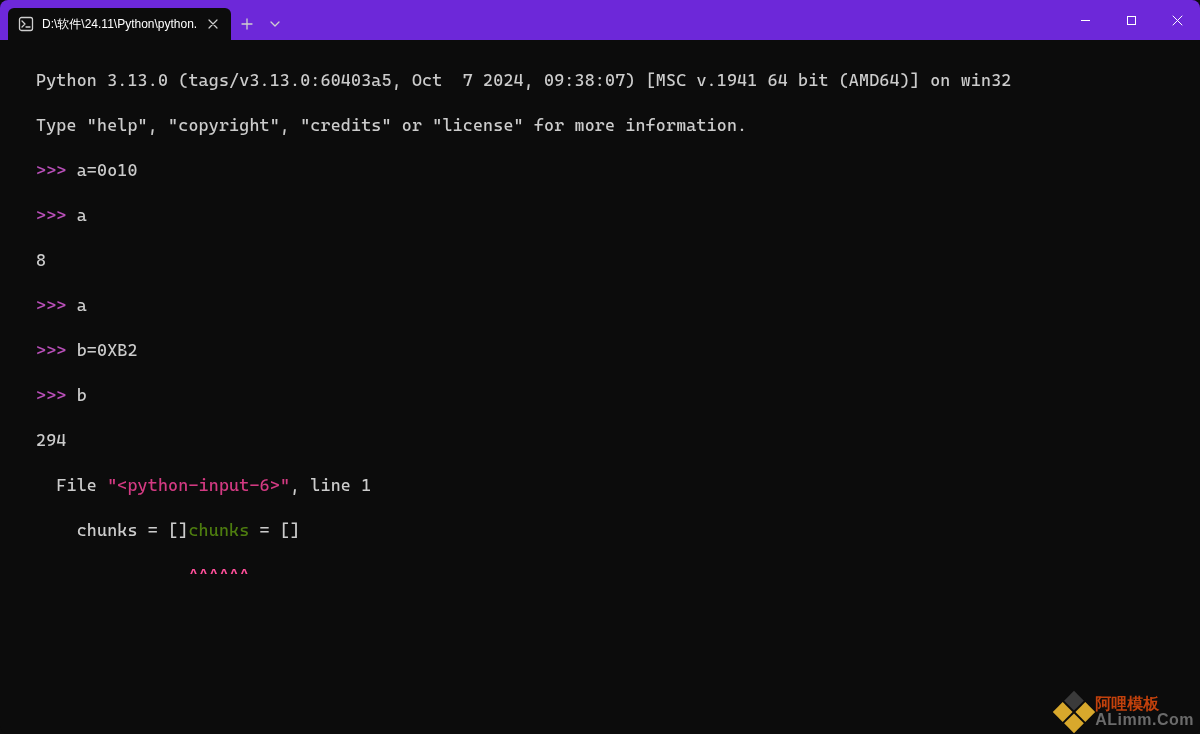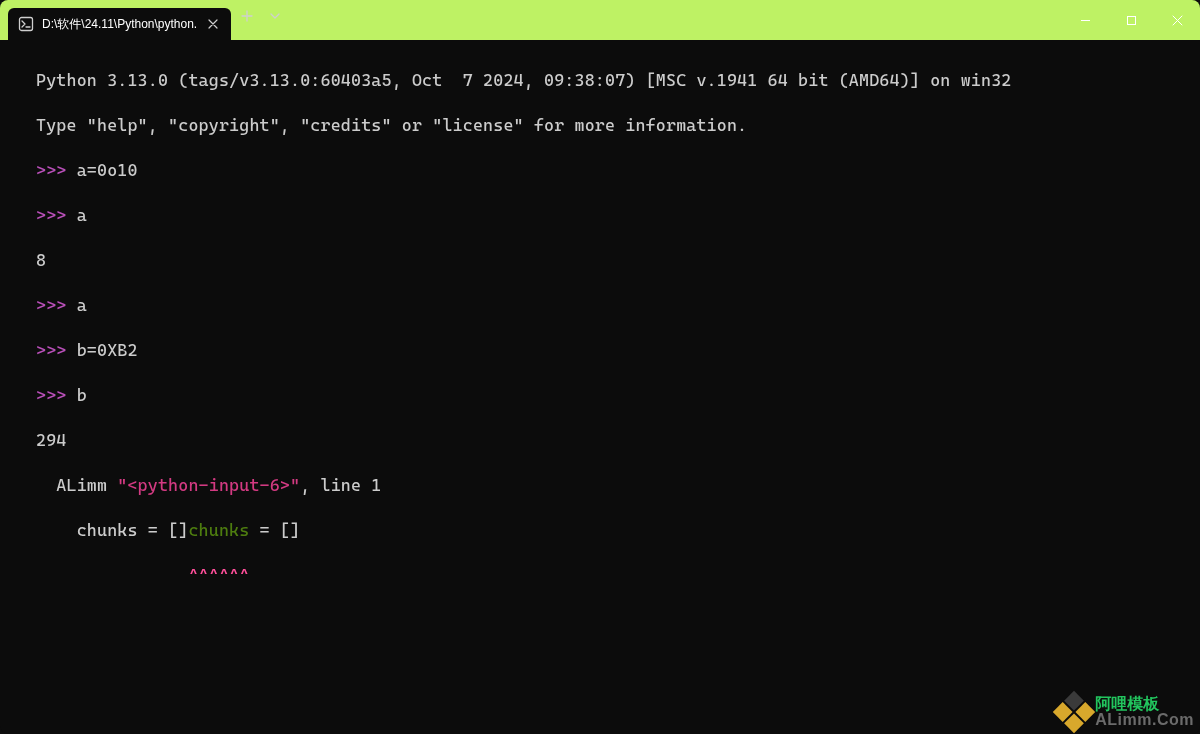"D:\软件\24.11\Python\python." .titlebar { align-items: flex-start -> flex-end; background: #bef264 -> #6d28d9 }
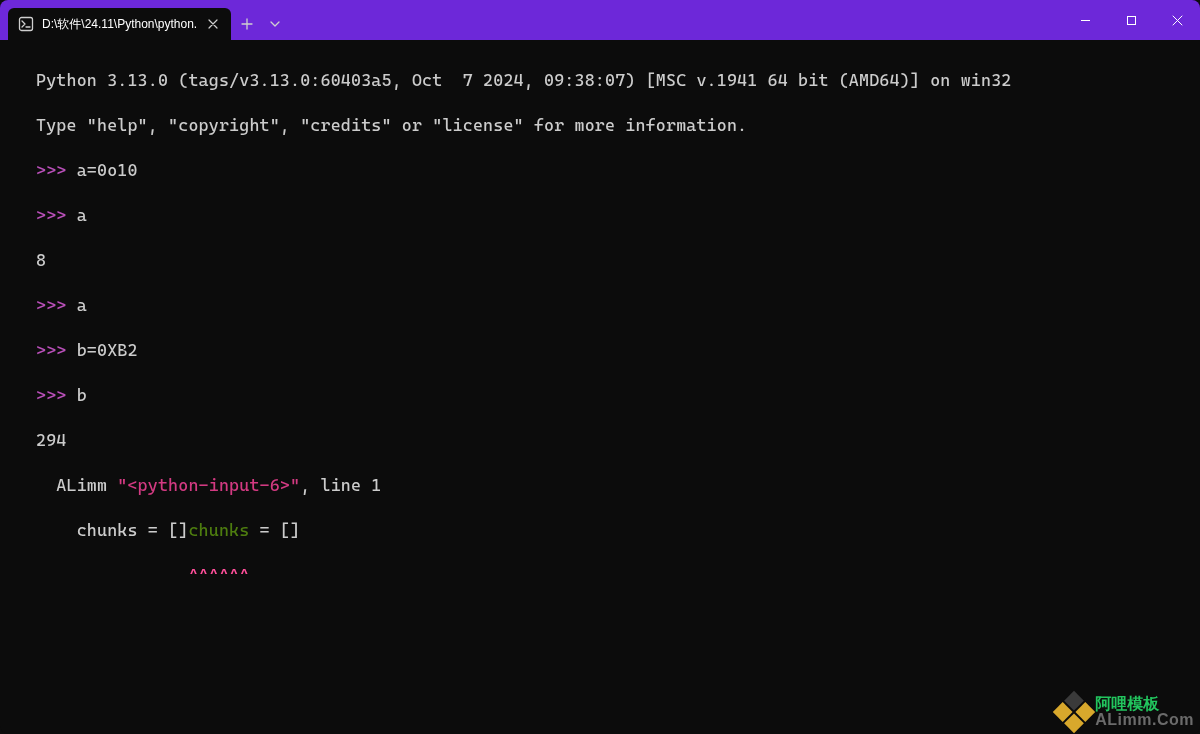"ALimm" span.out { text: ALimm -> File }
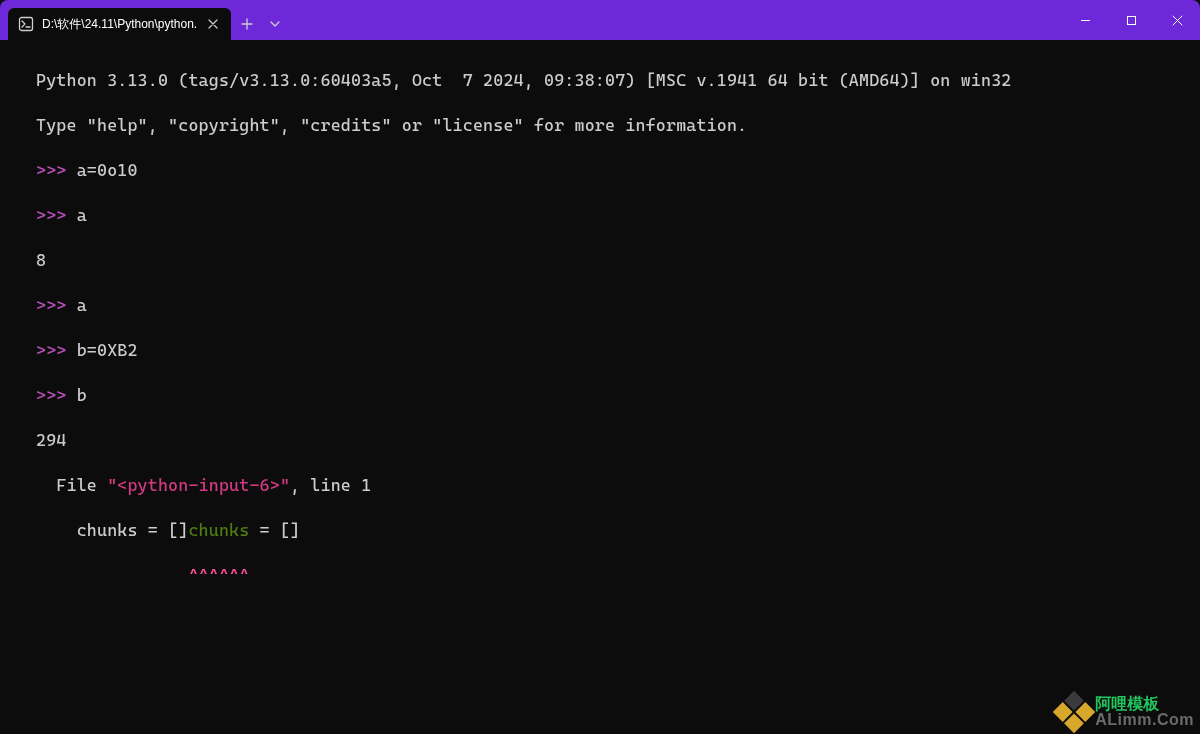"阿哩模板" .wm-cn { color: #22c55e -> #c2410c }
